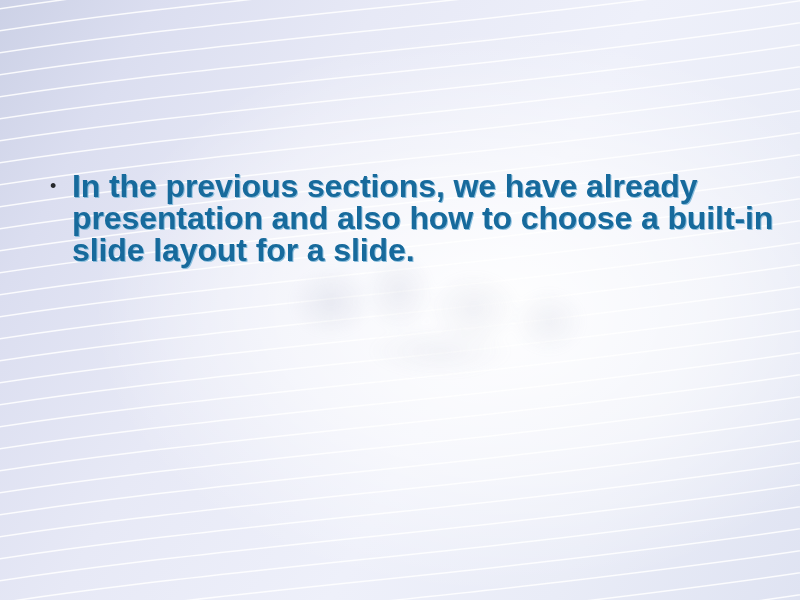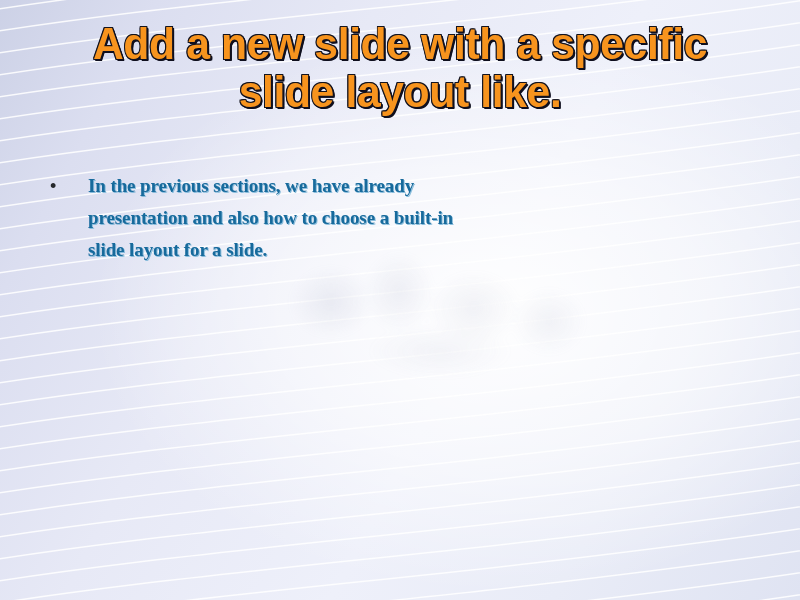"Add a new slide with" div { html: <div> <div>Add a new slide with a specific</div> <div>slide layout like.</div> </div> -> none }
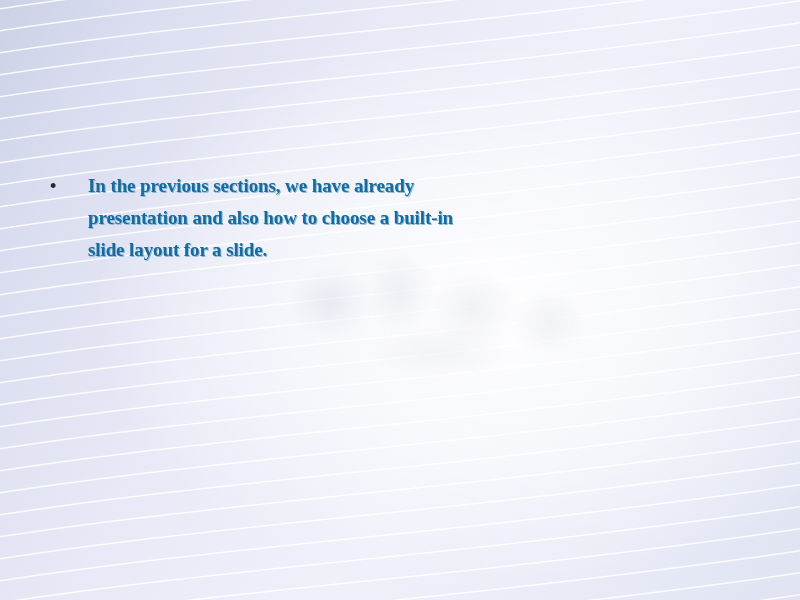"In the previous sections, we" .bullet-text { font-family: Liberation Serif, serif -> Liberation Sans, sans-serif; font-size: 19px -> 32px; margin-left: 16px -> none }
